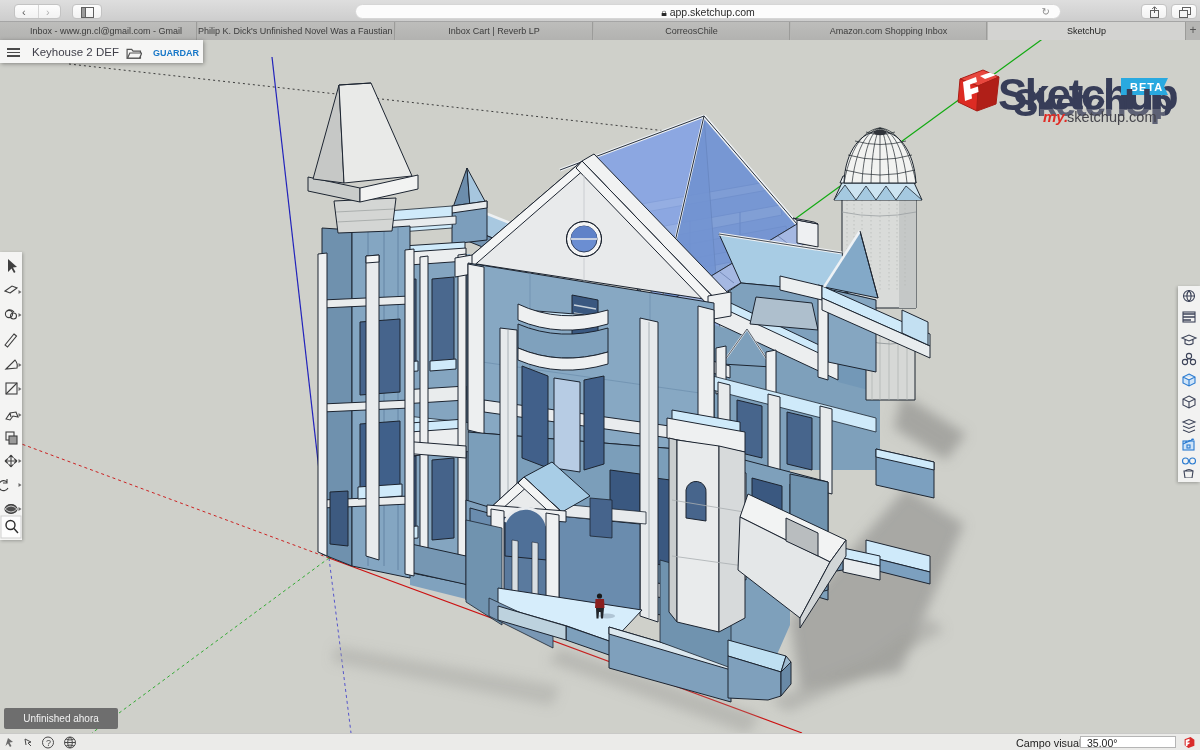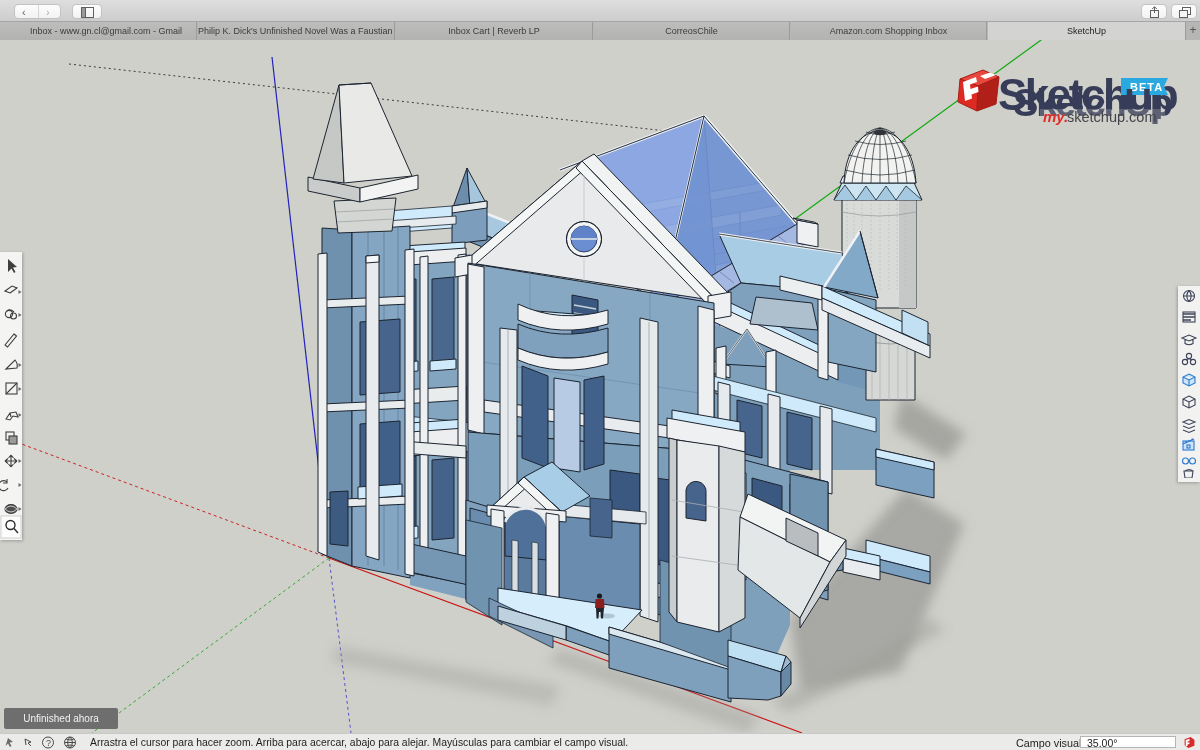"🔒︎ app.sketchup.com" div { html: none -> <div>🔒︎ app.sketchup.com<span>↻</span></div> }
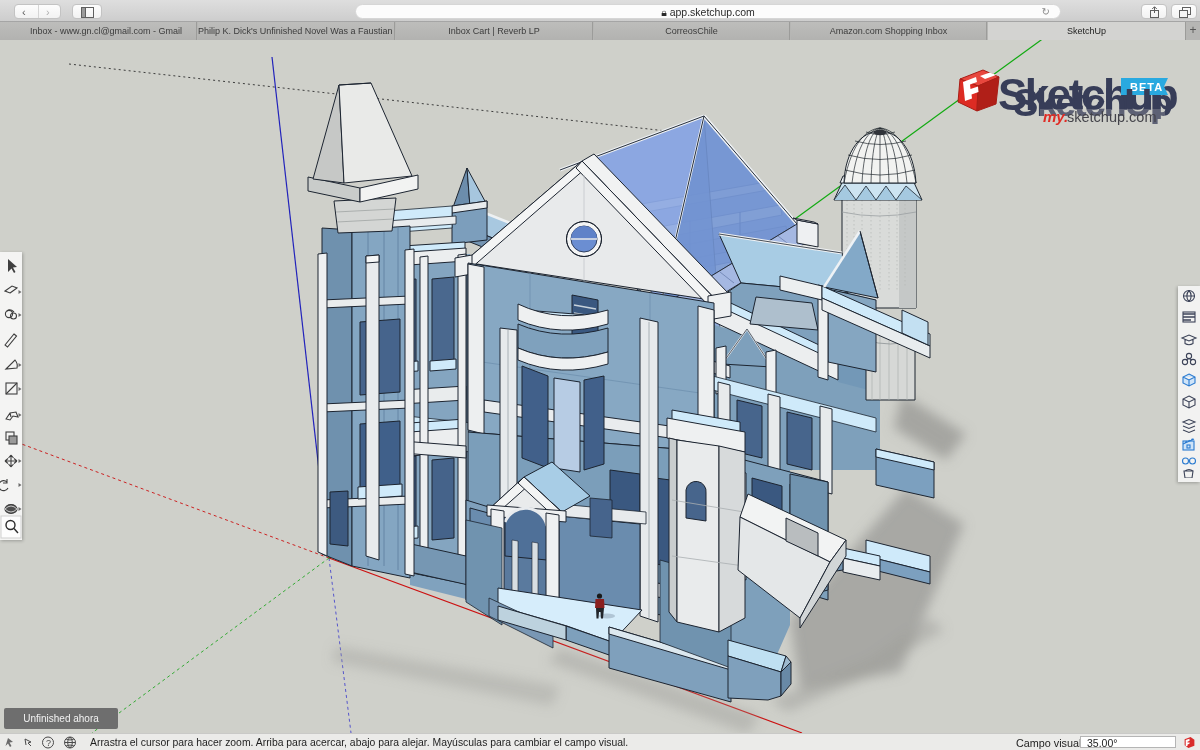"Keyhouse 2 DEF" div { html: none -> <div> <div> <div></div> <div></div> <div></div> </div> <div>Keyhouse 2 DEF</div> <svg> <path></path> <path></path> </svg> <div>GUARDAR</div> </div> }
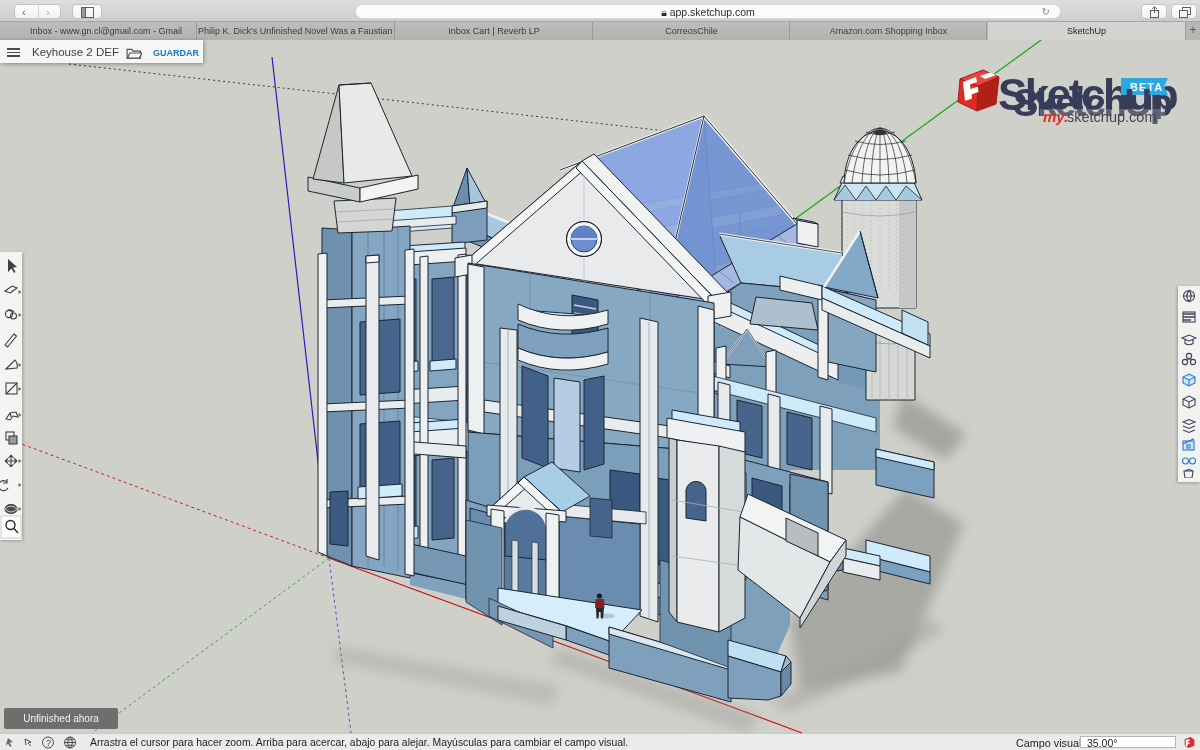"Arrastra el cursor para hacer" div { html: <div>Arrastra el cursor para hacer zoom. Arriba para acercar, abajo para alejar. Mayúsculas para cambiar el campo visual.</div> -> none }
